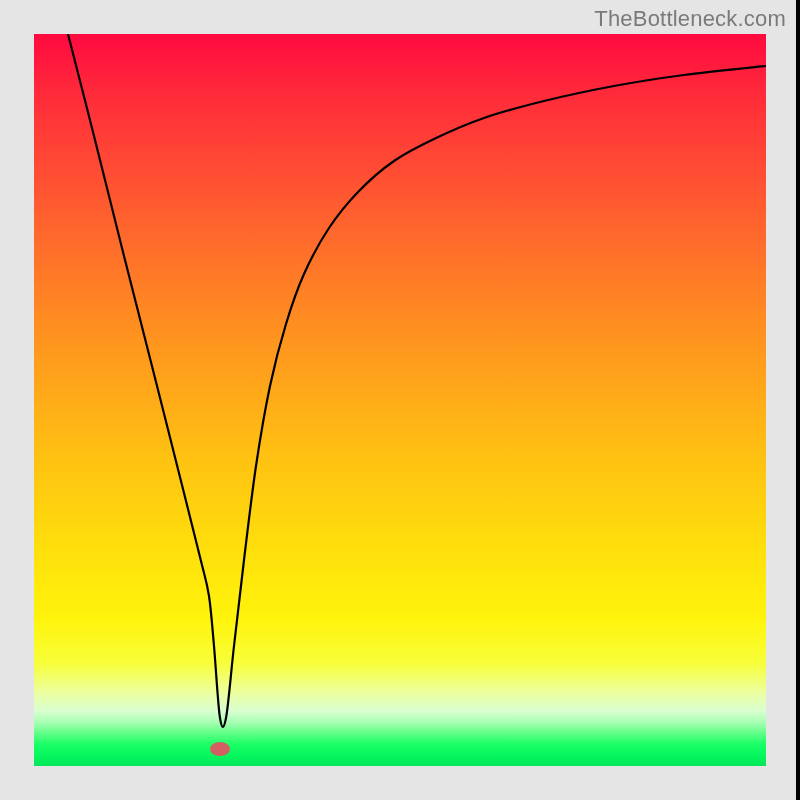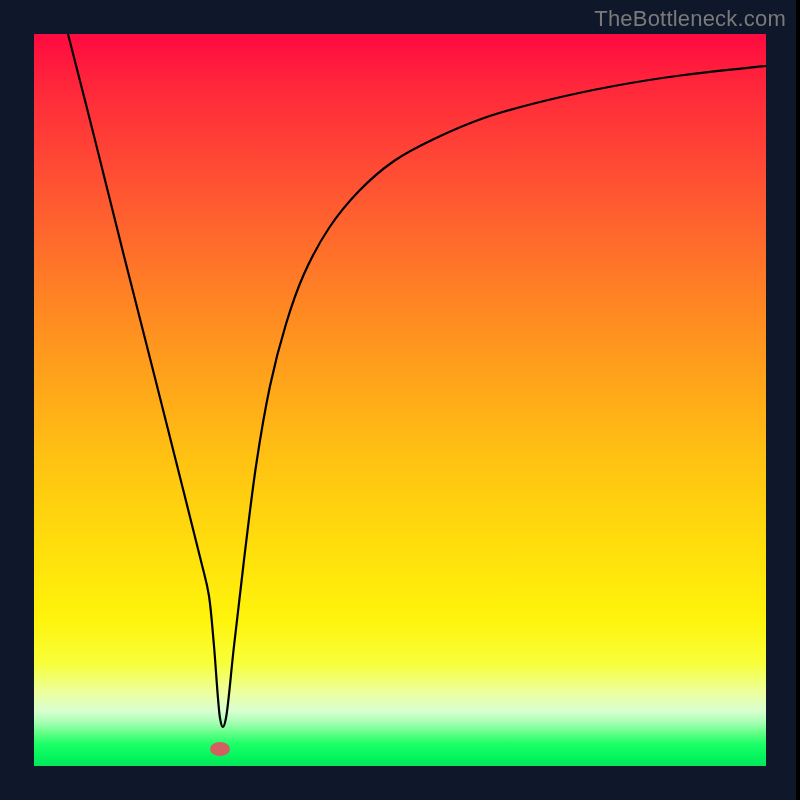"TheBottleneck.com" .frame { background: #0f172a -> #e5e5e5 }
